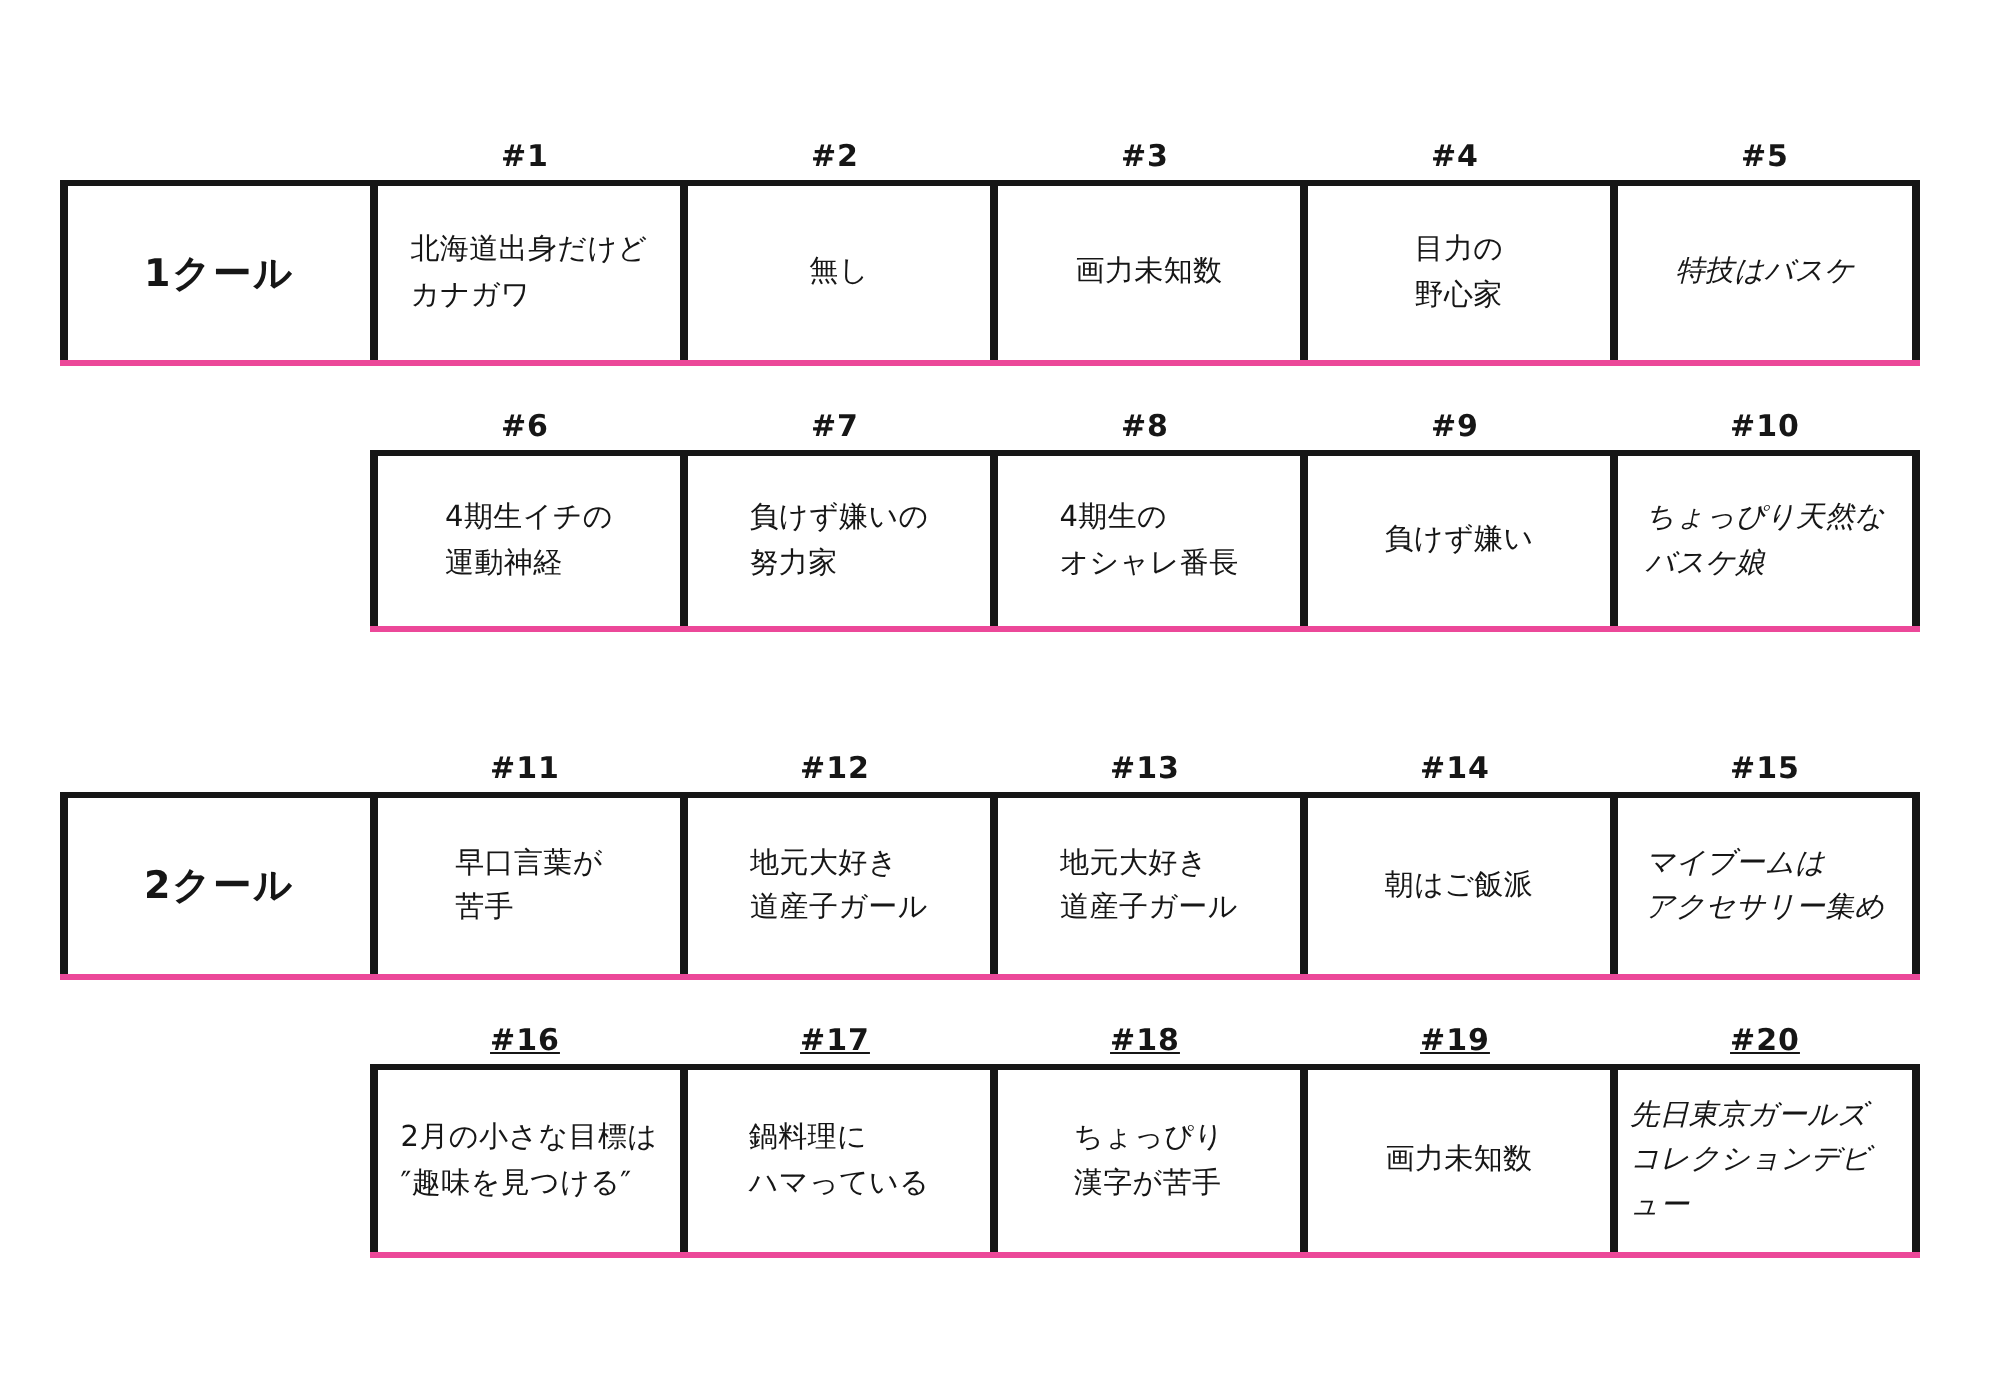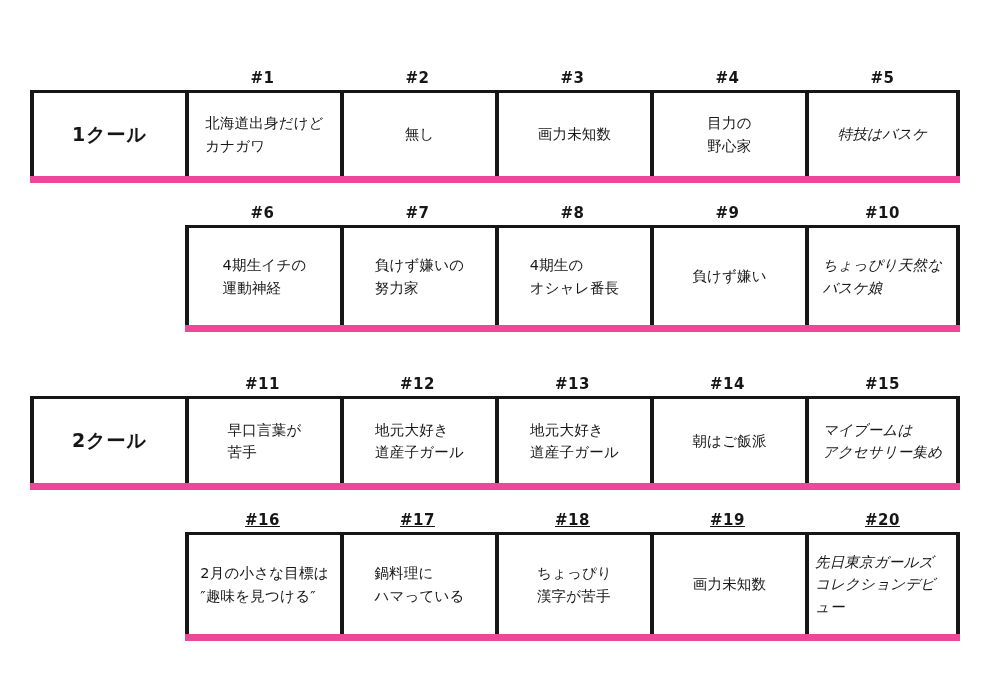"1クール" .strip-row { border-bottom: 7px solid #ec4899 -> 3px solid #ec4899 }
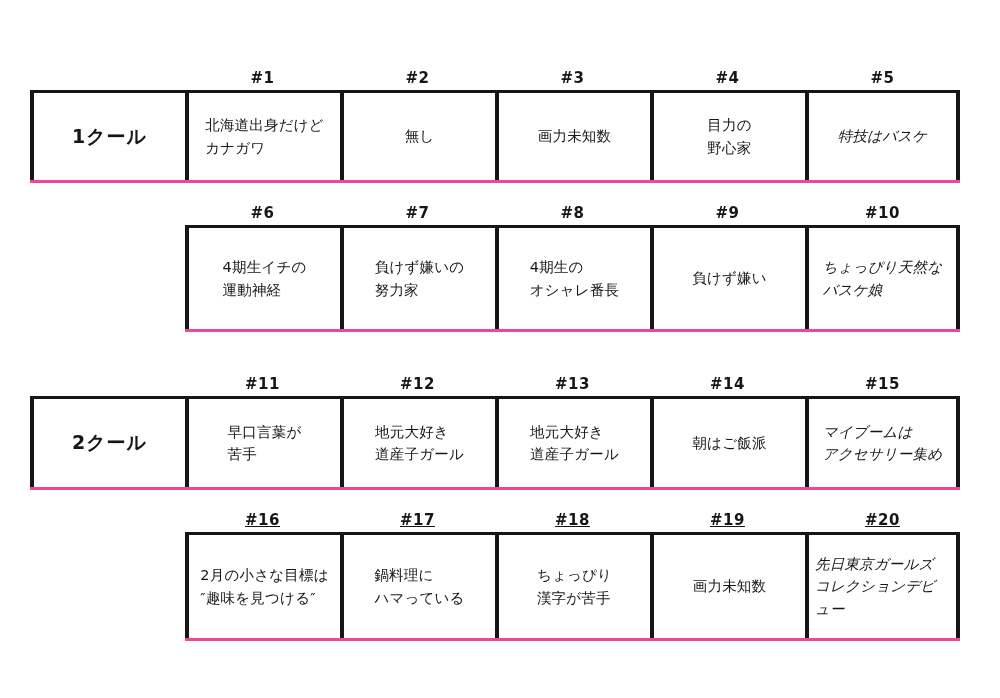"4期生イチの" div.strip-row { height: 107px -> 91px }
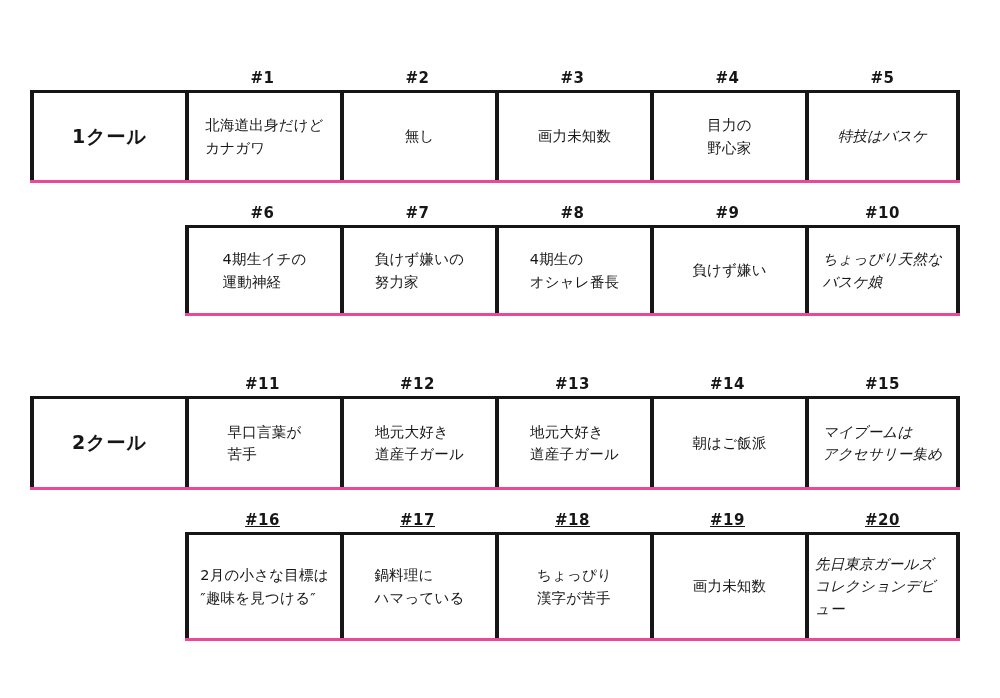"2月の小さな目標は" div.strip-row { height: 109px -> 97px }
